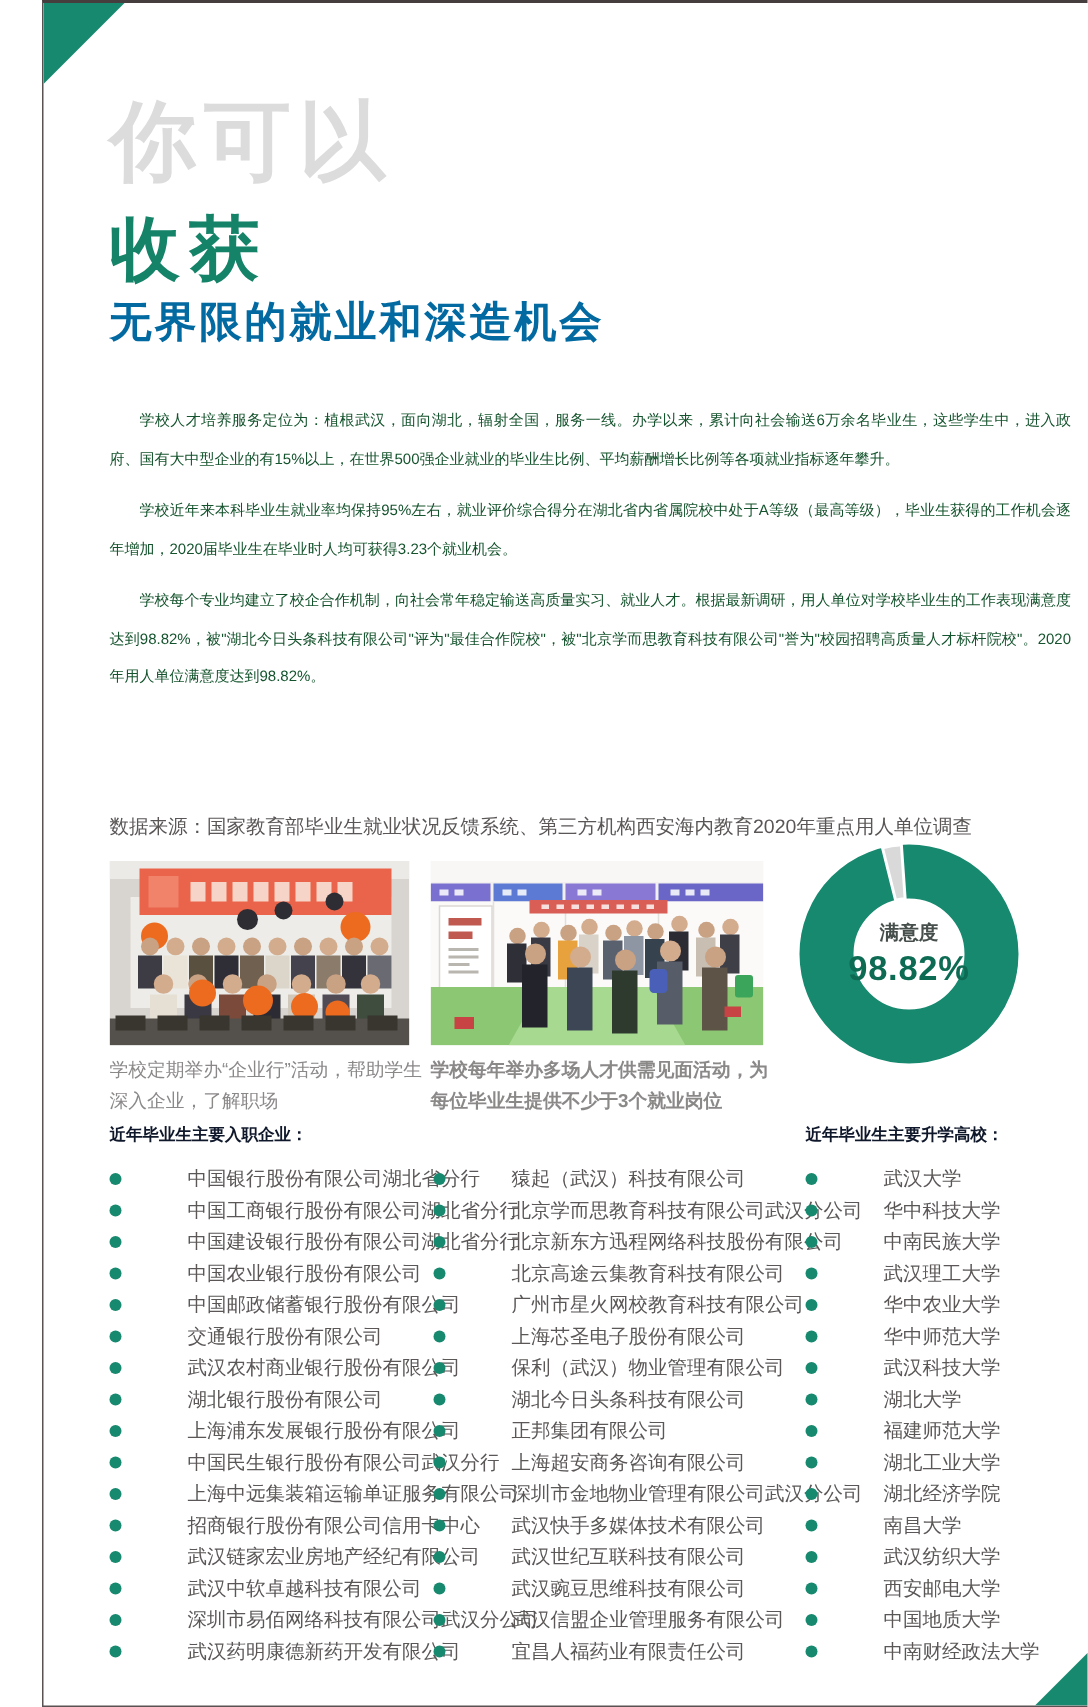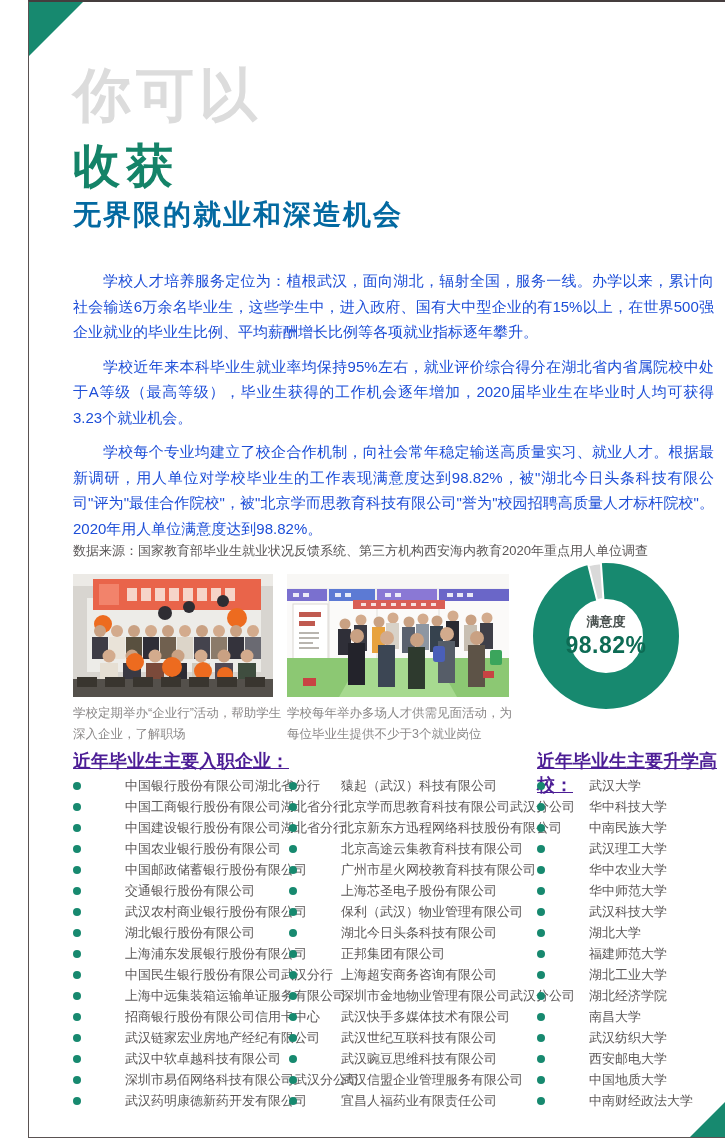"学校人才培养服务定位为：植根武汉，面向湖北，辐射全国，服务一线。办学以来，累计向" .paras p { color: #1d4ed8 -> #14532d; font-size: 15px -> 10px }
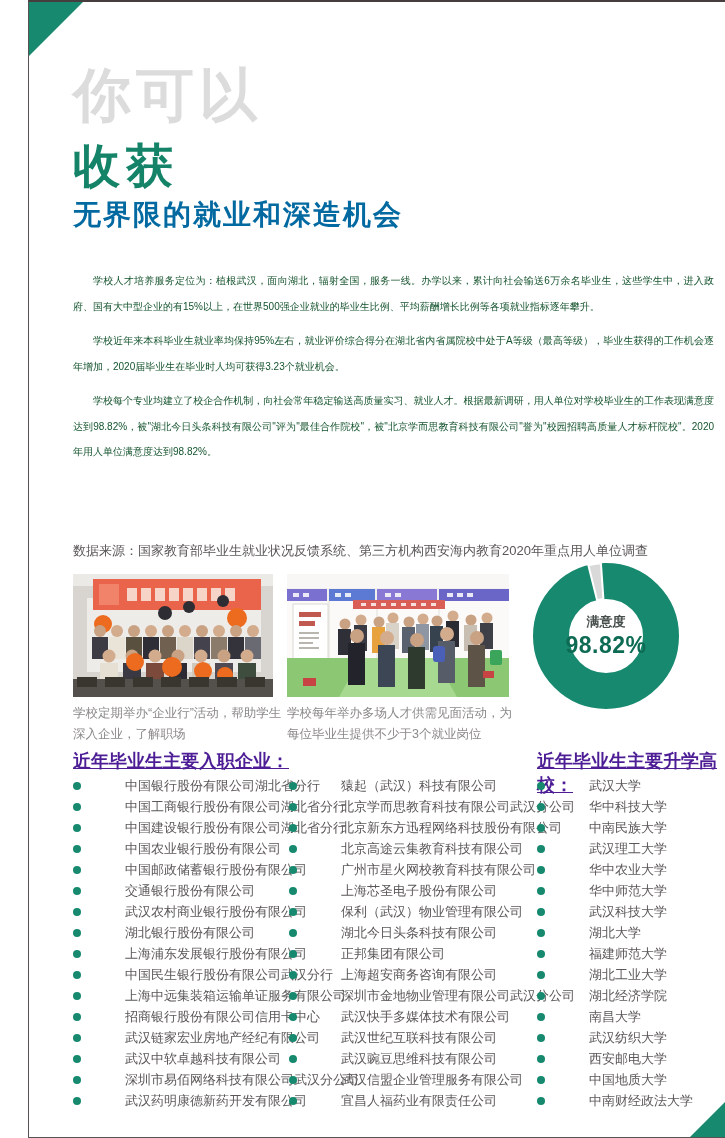"学校每年举办多场人才供需见面活动，为" .cap2 { font-weight: none -> bold }
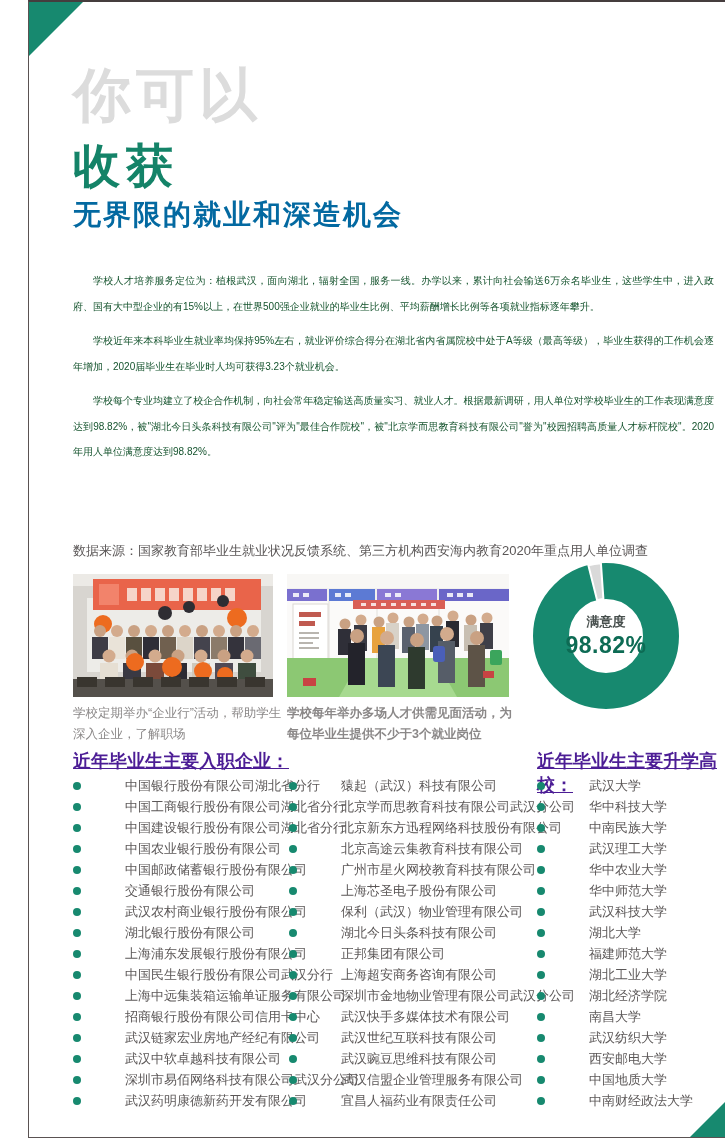"近年毕业生主要入职企业：" .list-header { color: #4c1d95 -> #0f172a; font-size: 18px -> 11px; text-decoration: underline -> none }
